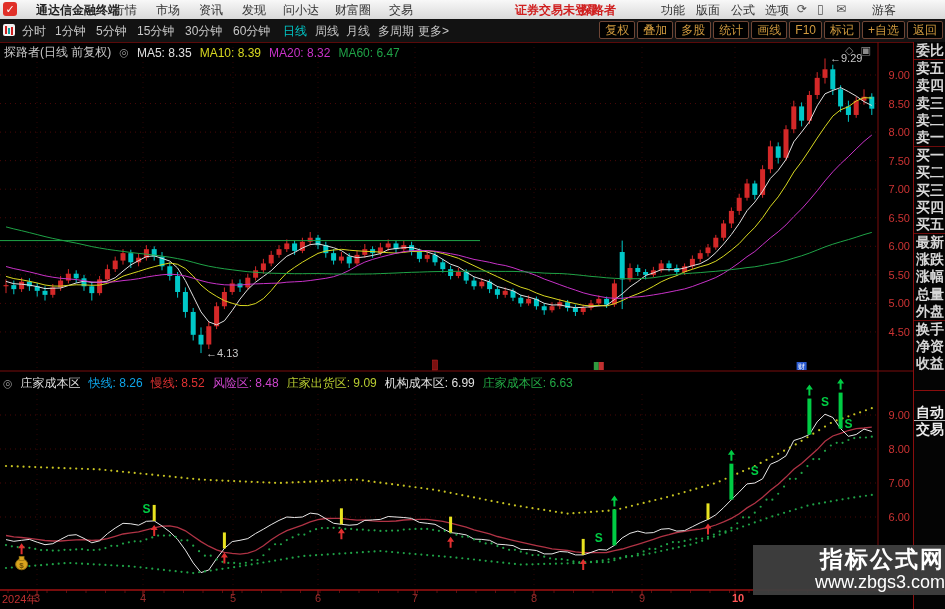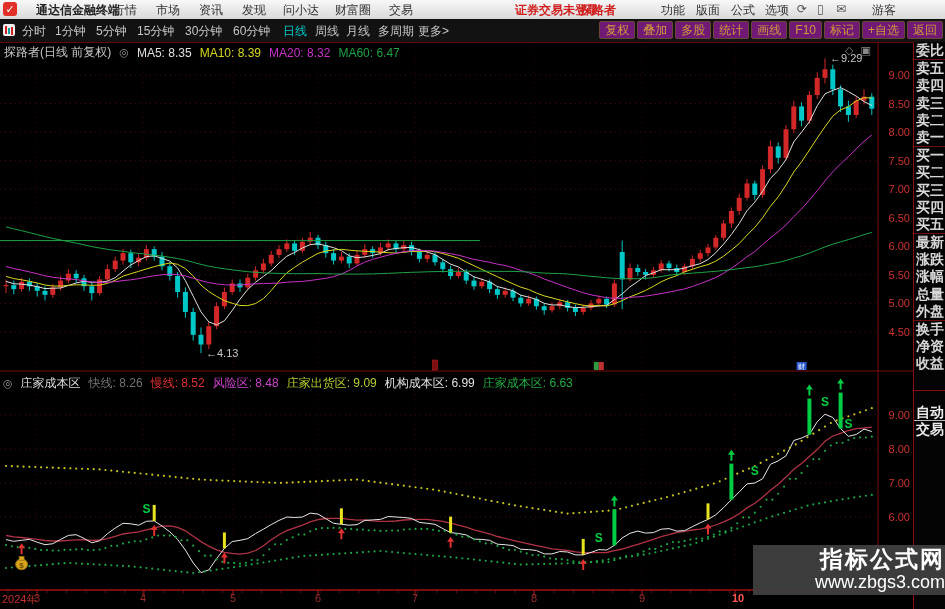"复权" .tb-btn { background: #701a75 -> #000000 }
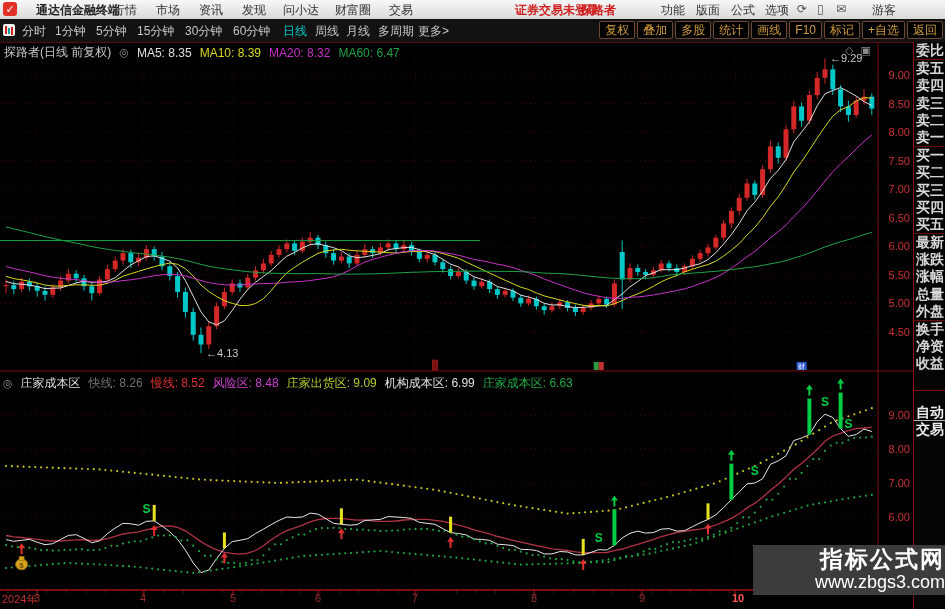"快线: 8.26" span.seg { color: #737373 -> #0ea5e9 }
